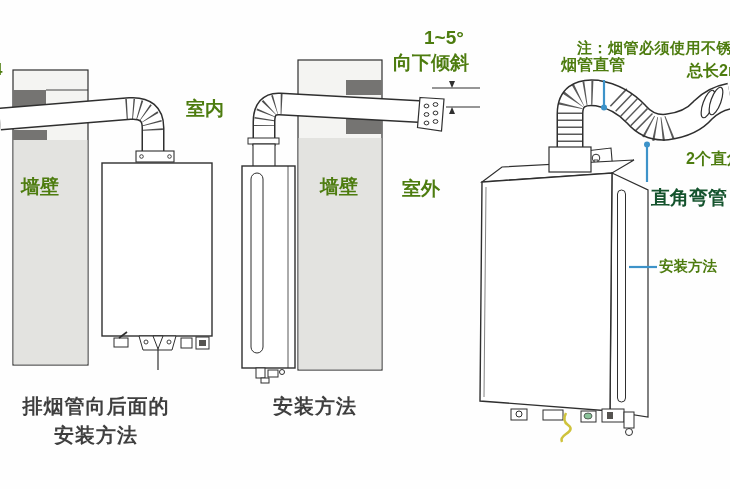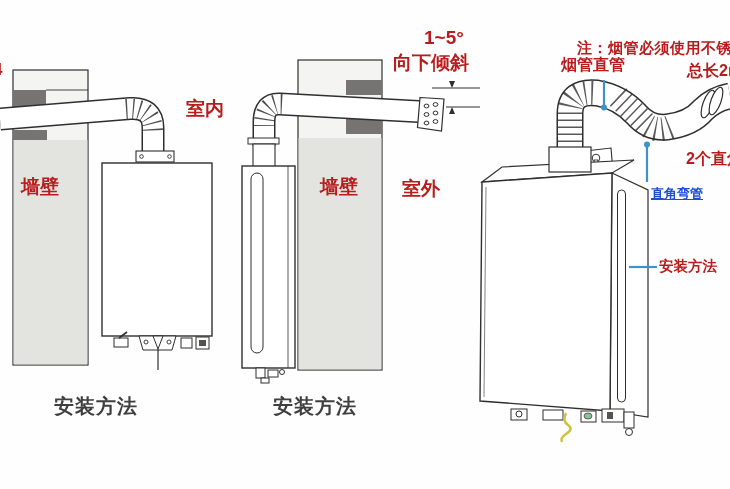"1~5°" .lbl { color: #b91c1c -> #4d7c0f }
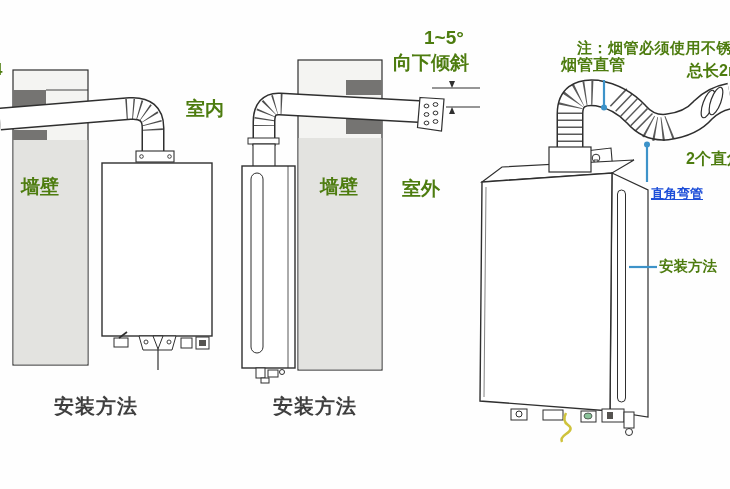"直角弯管" .lbl-red { color: #1d4ed8 -> #14532d; font-size: 13px -> 19px; text-decoration: underline -> none }
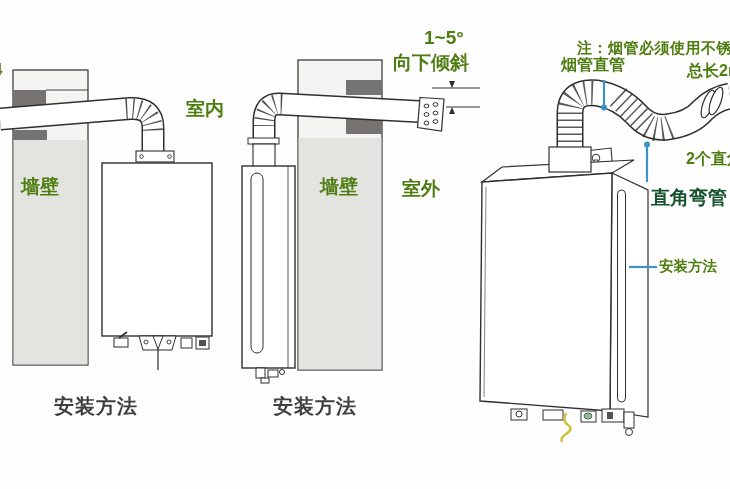"排烟管向后面的" div { html: none -> <div>排烟管向后面的</div> }
